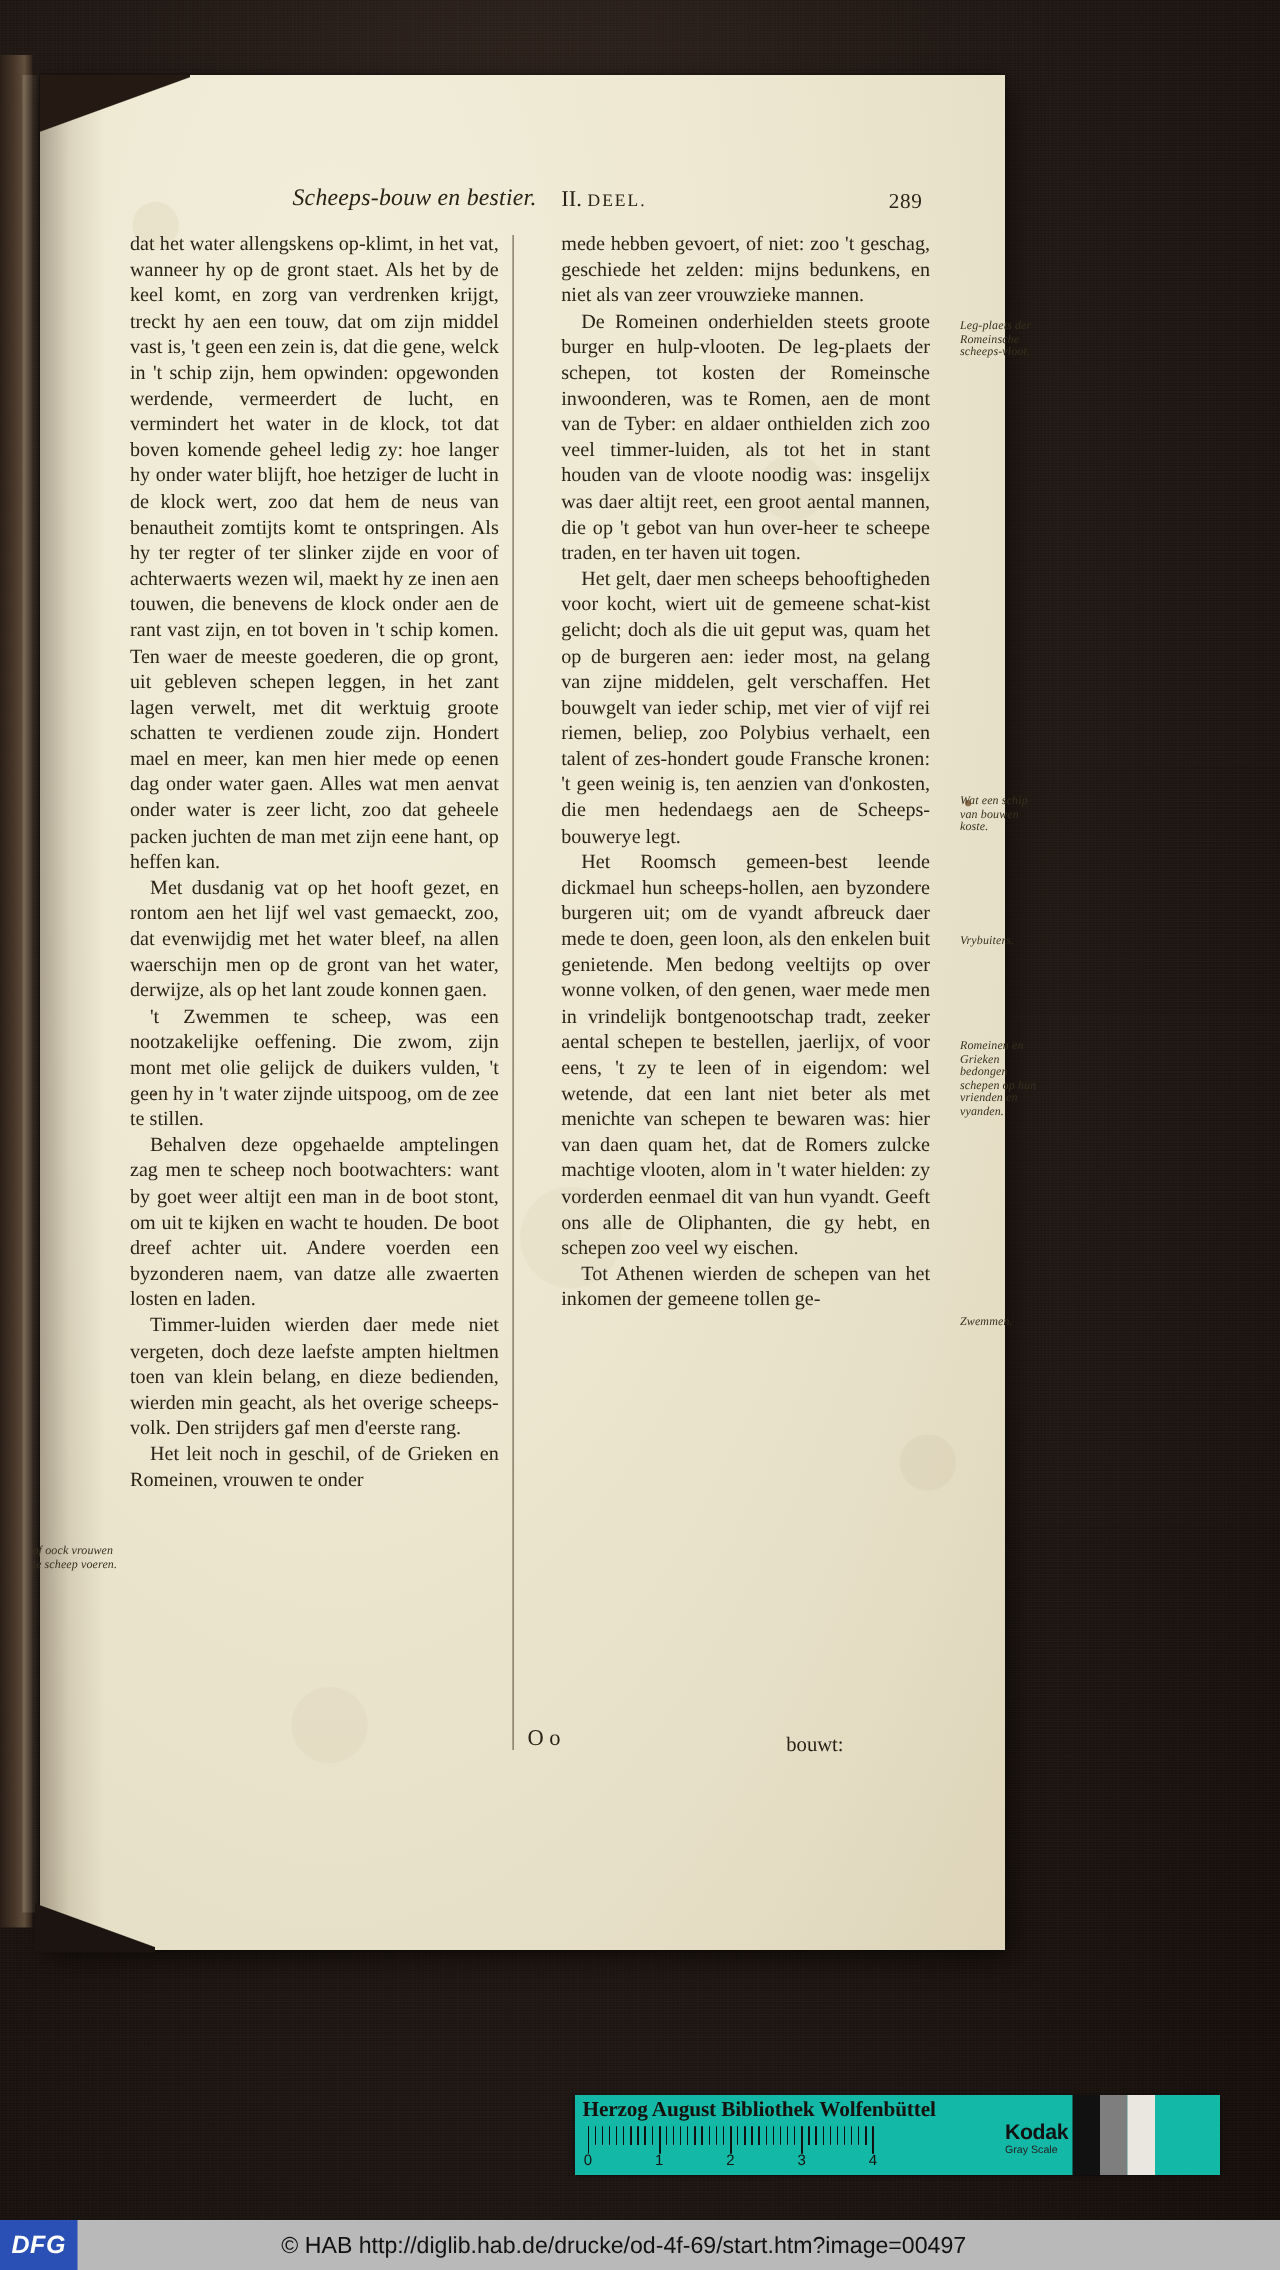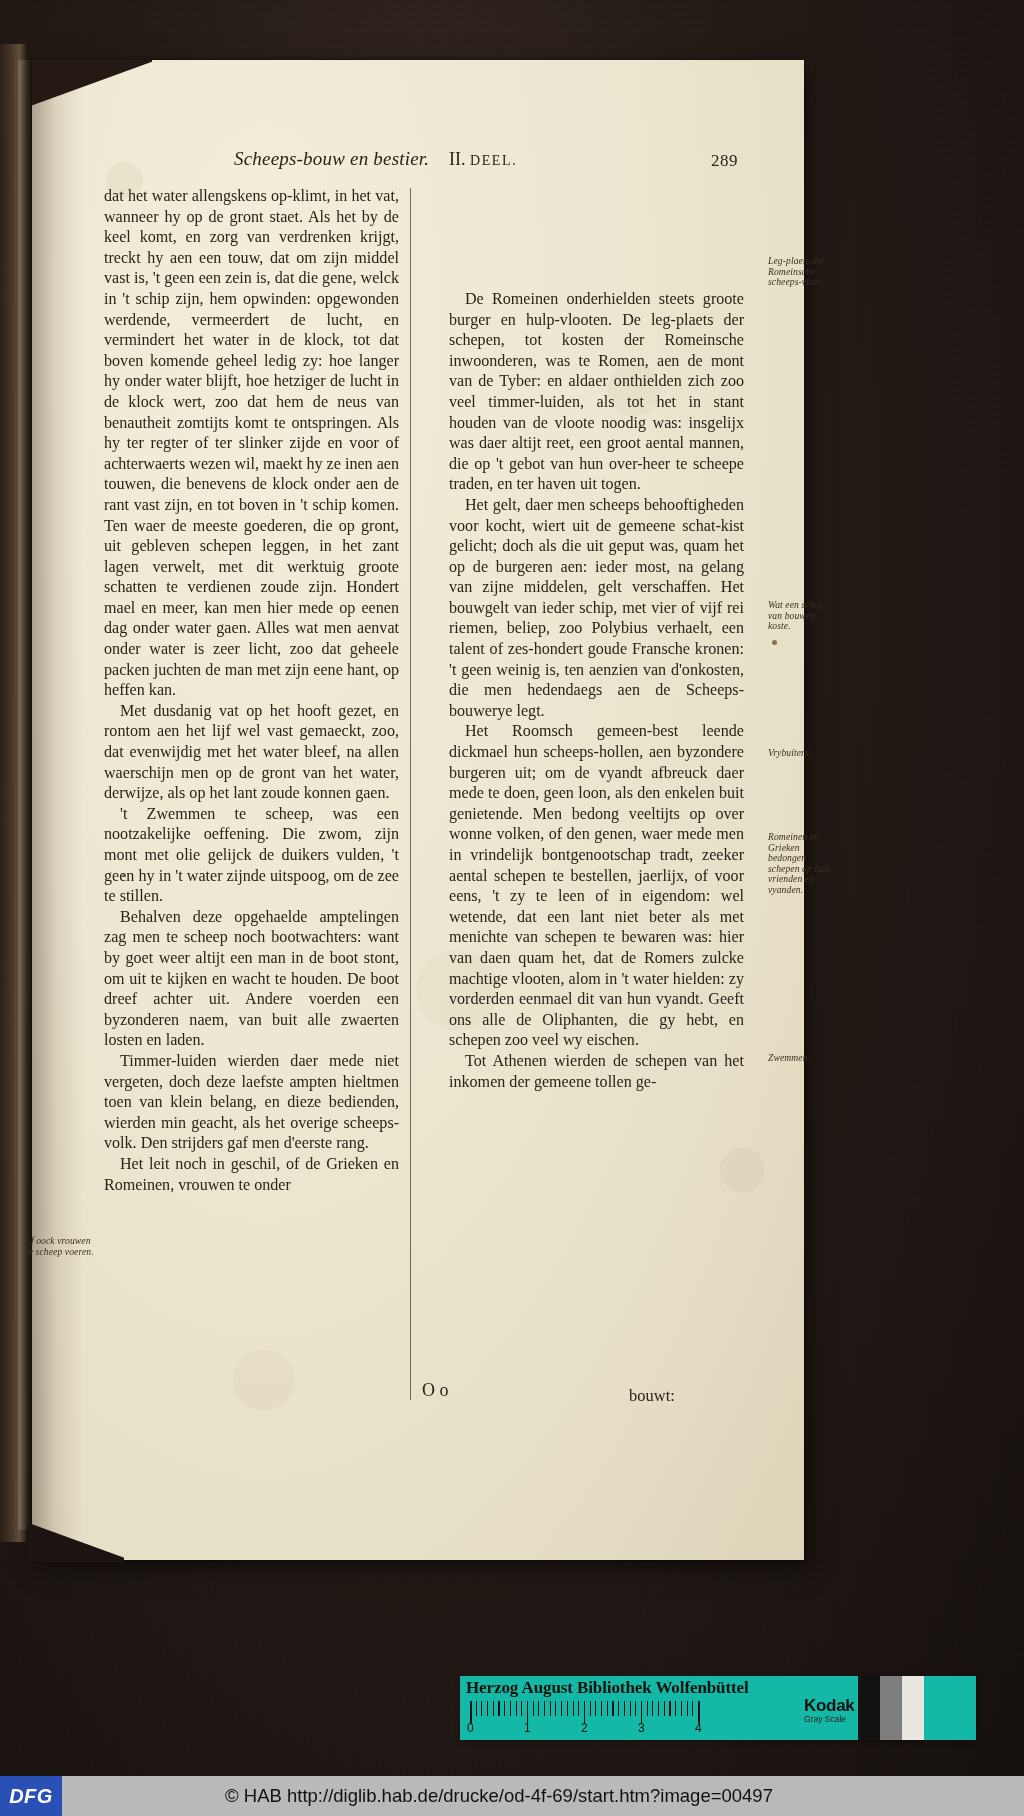"dat het water allengskens op-klimt," .columns { align-items: center -> none }
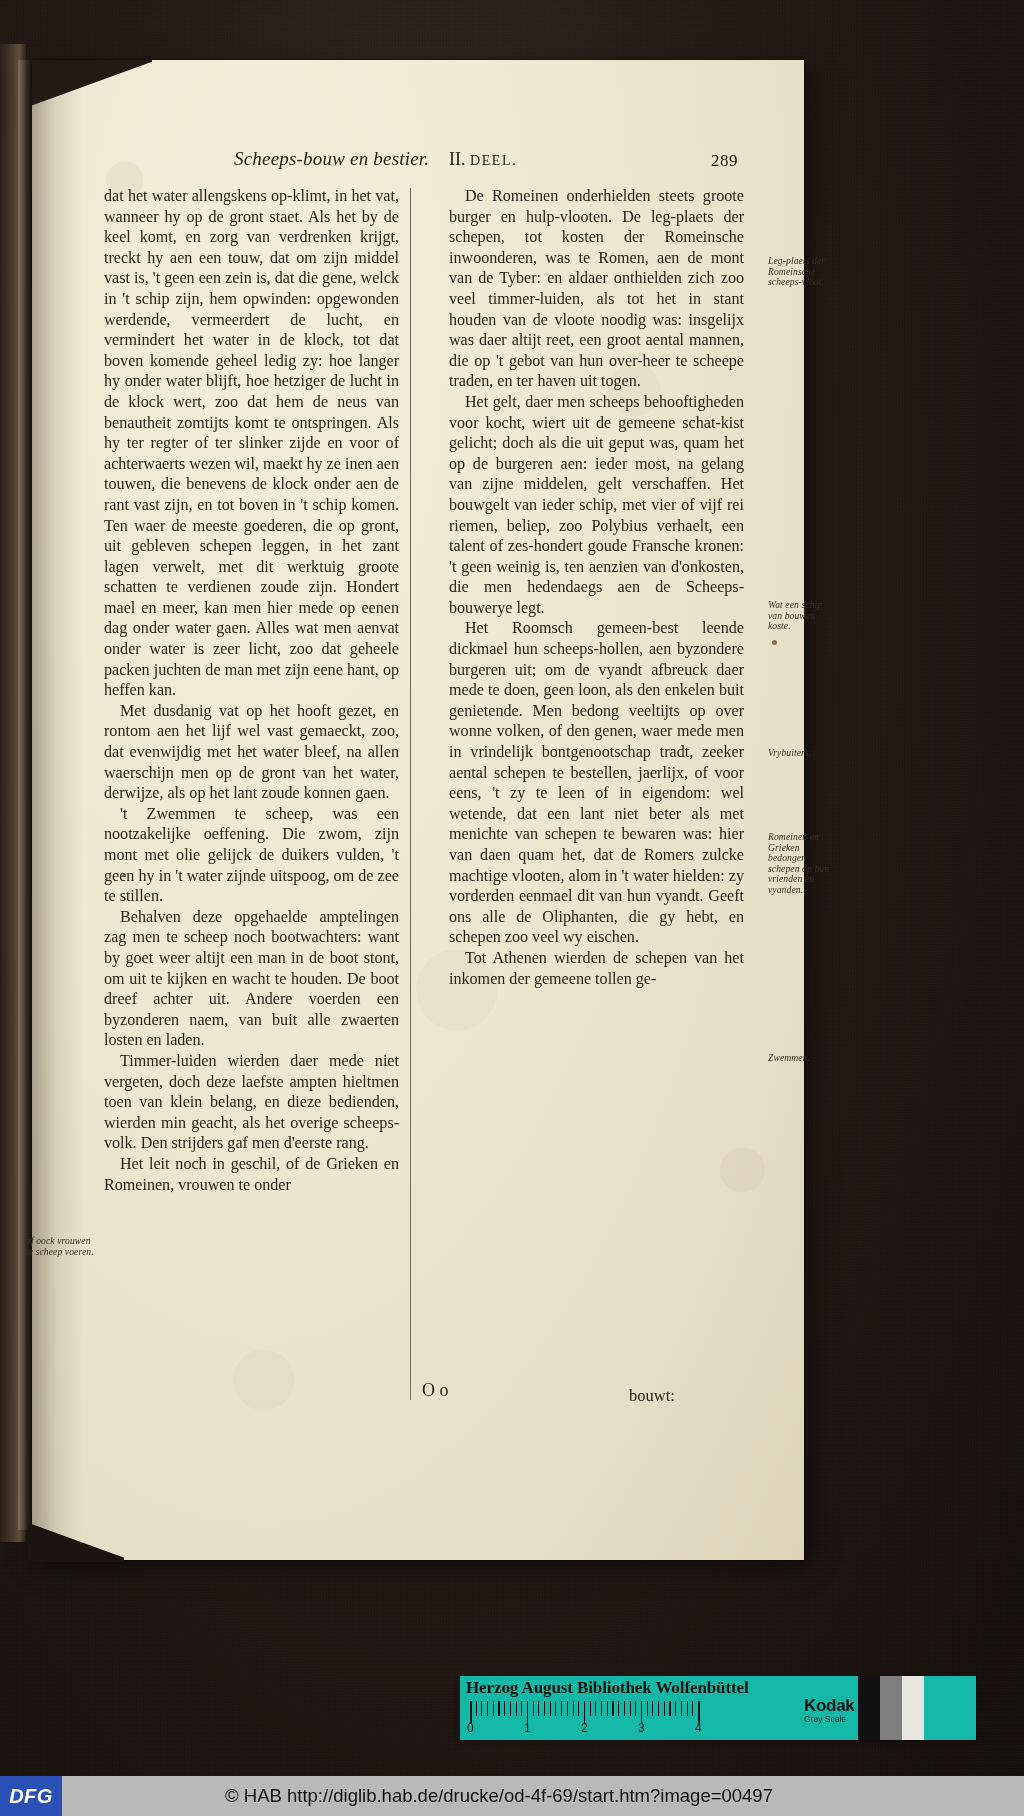"mede hebben gevoert, of niet:" p.noind { html: none -> <p>mede hebben gevoert, of niet: zoo 't geschag, geschiede het zelden: mijns bedunkens, en niet als van zeer vrouwzieke mannen.</p> }
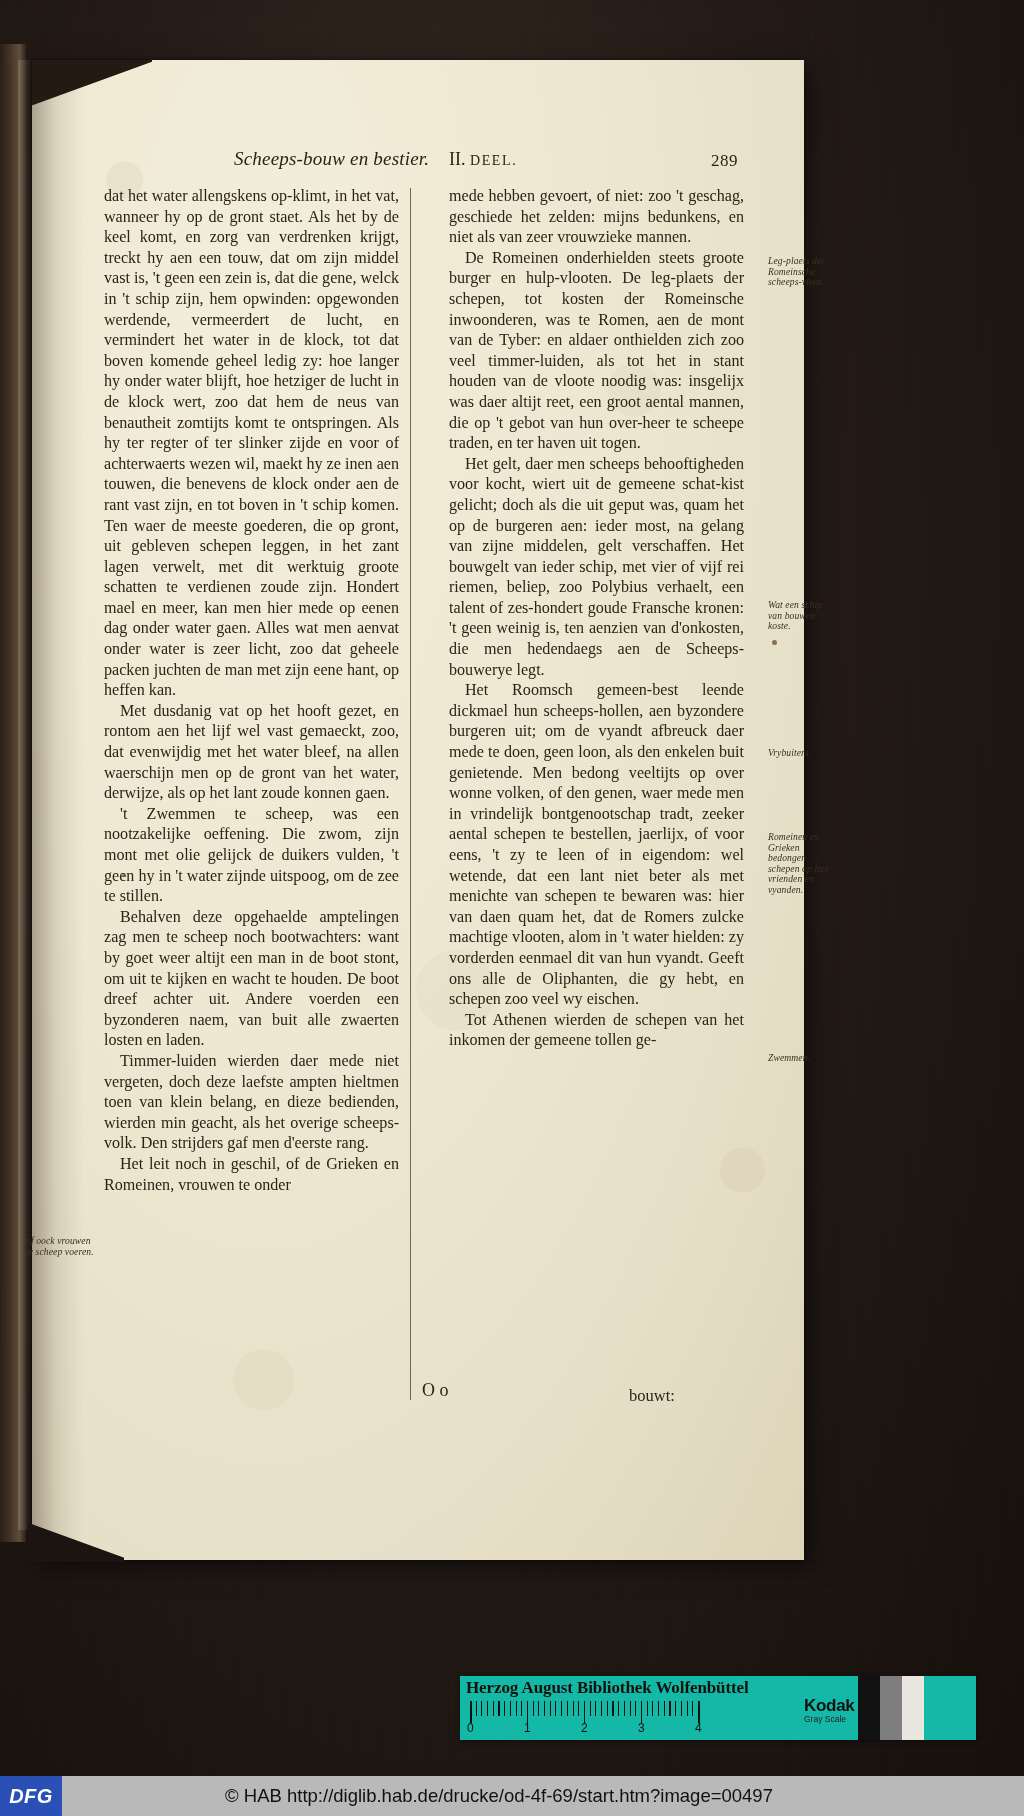"Wat een schip van bouwen" div.marg { top: 452px -> 488px }
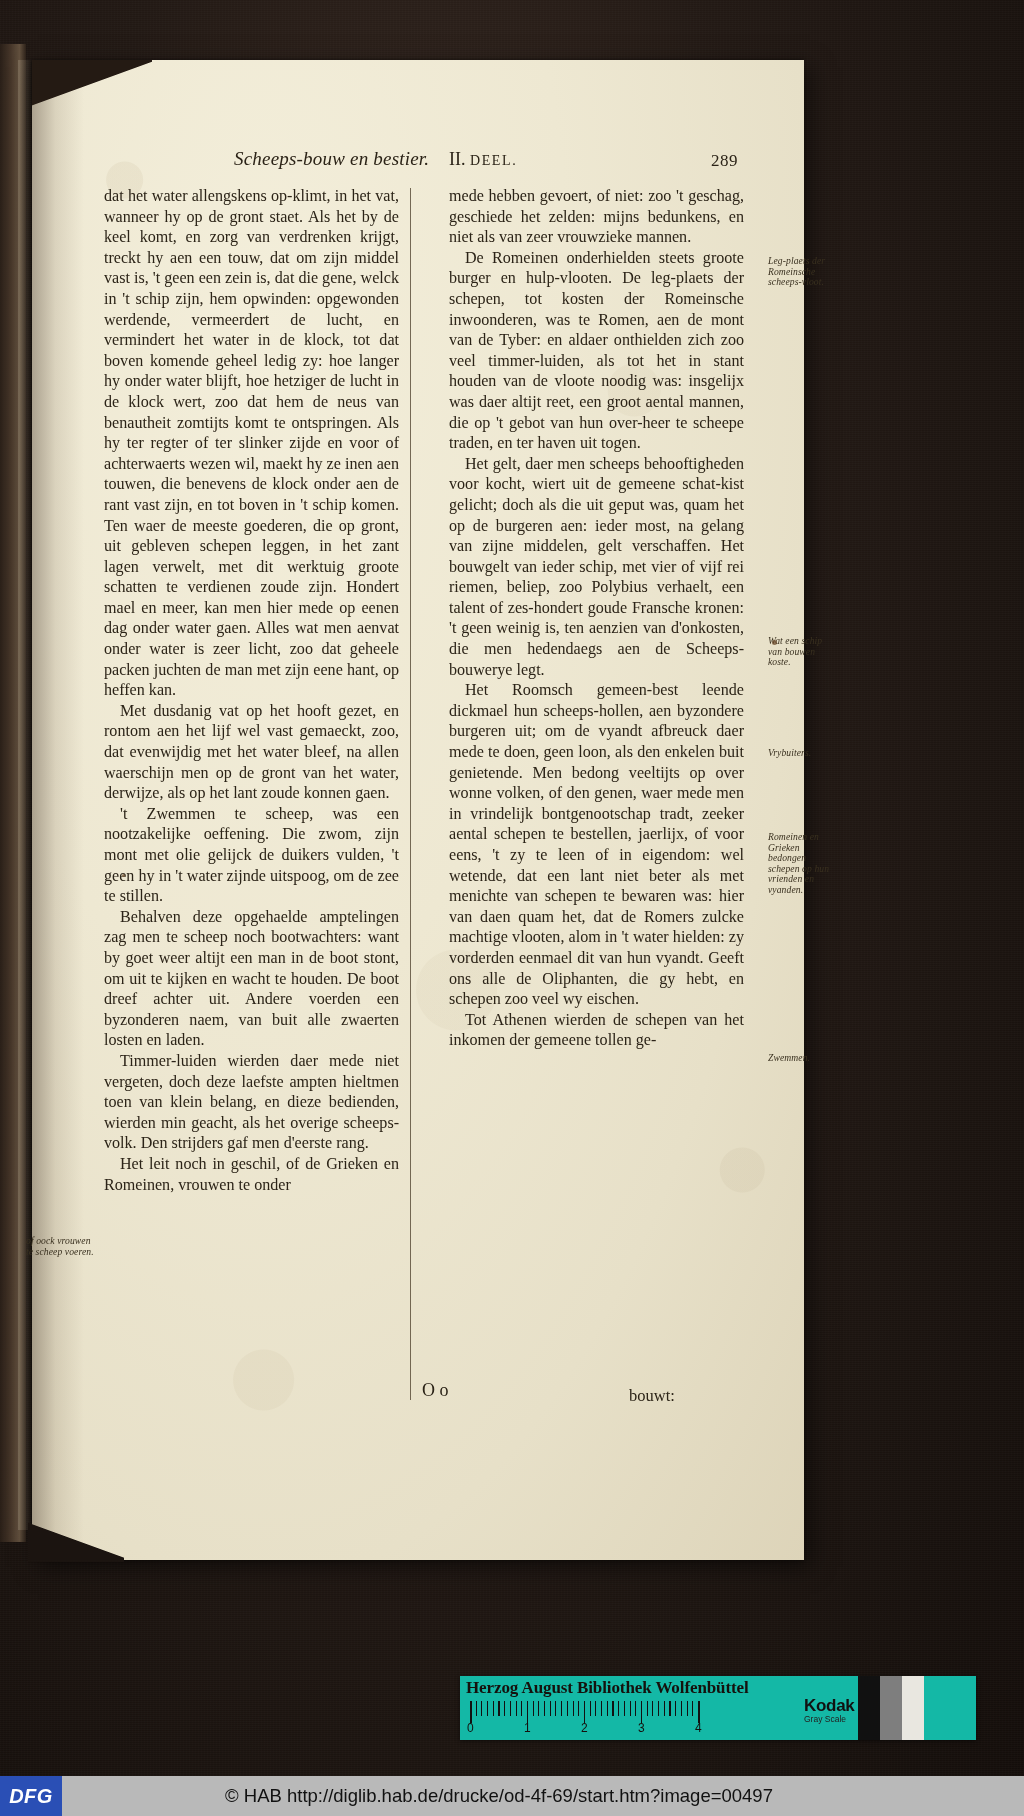"Behalven deze opgehaelde amptelingen zag" p { text: buit -> datze }
